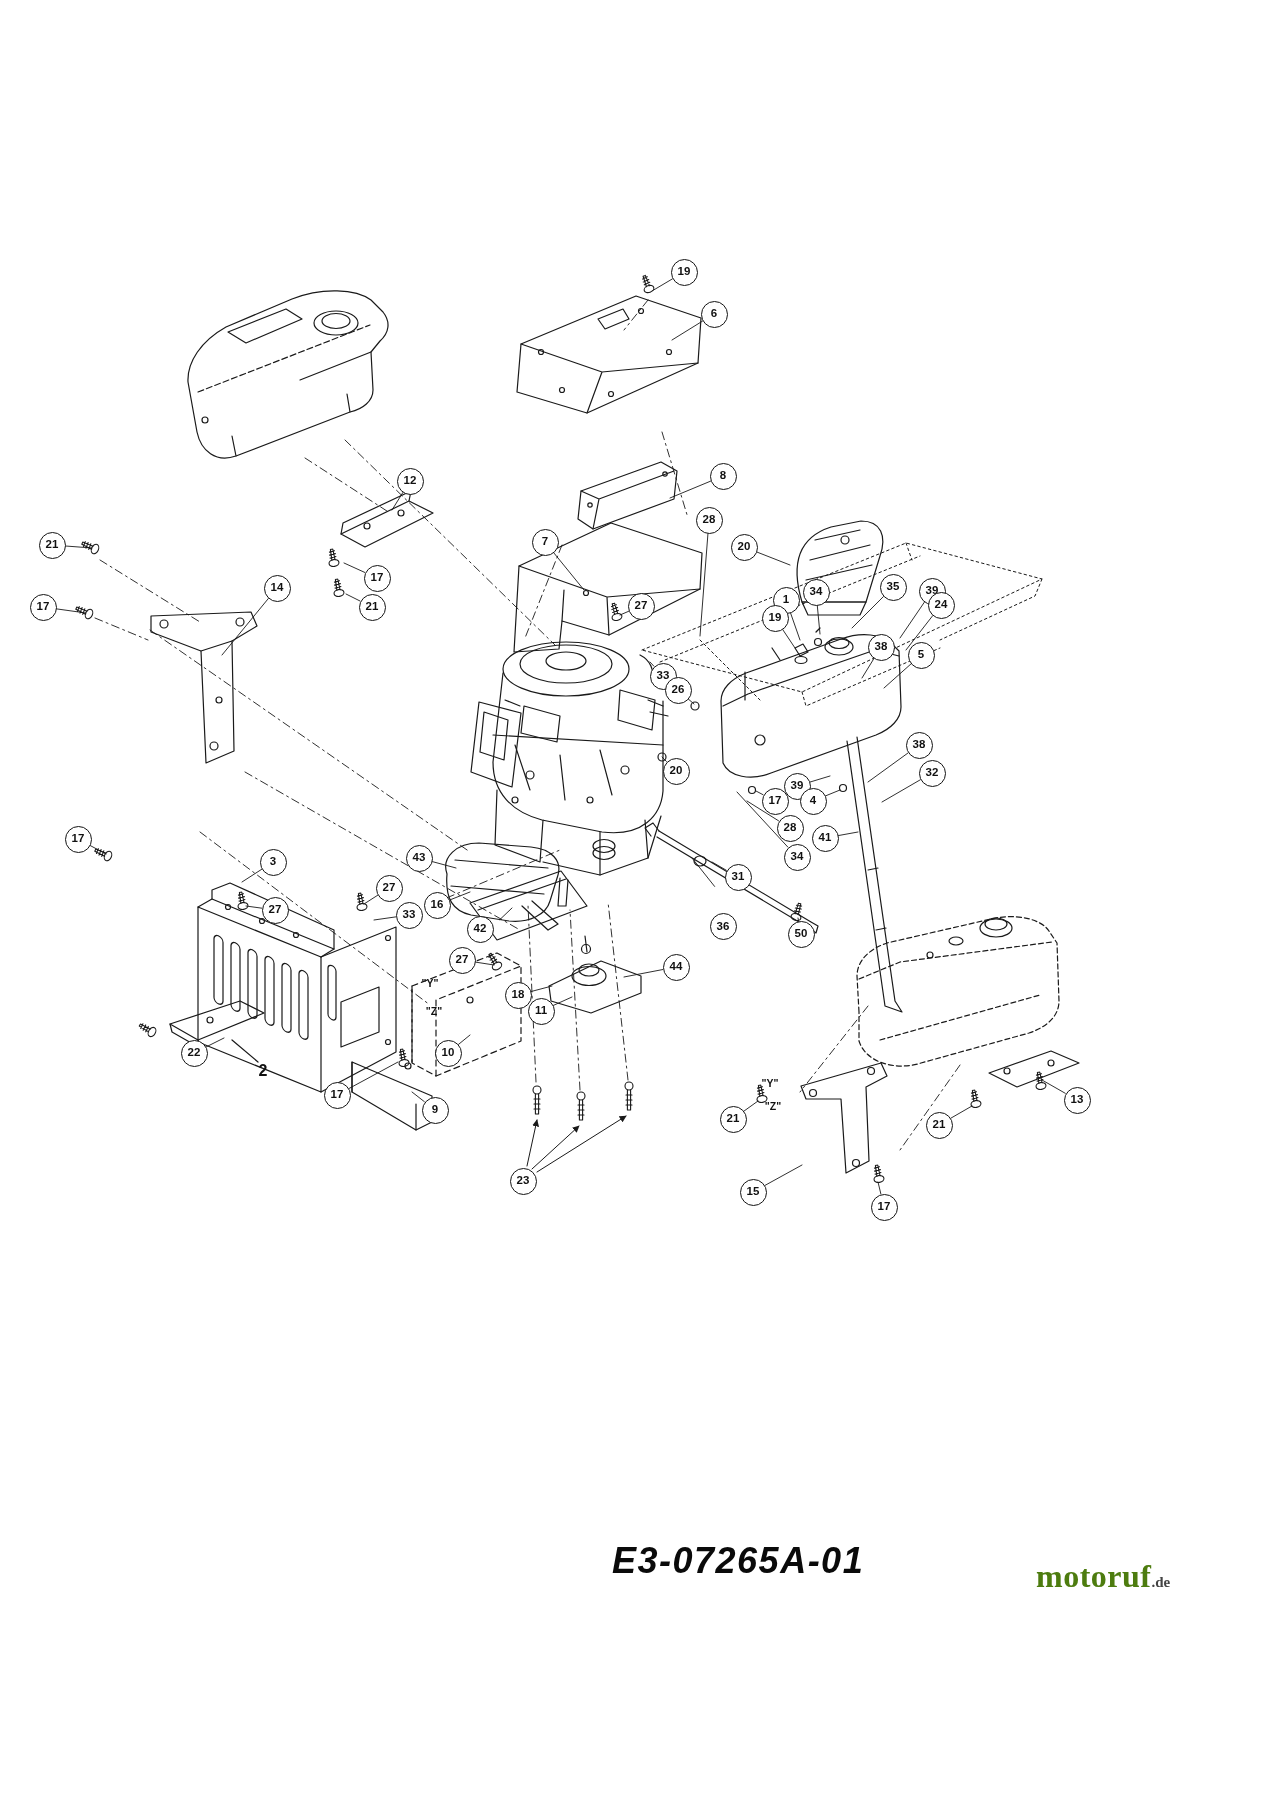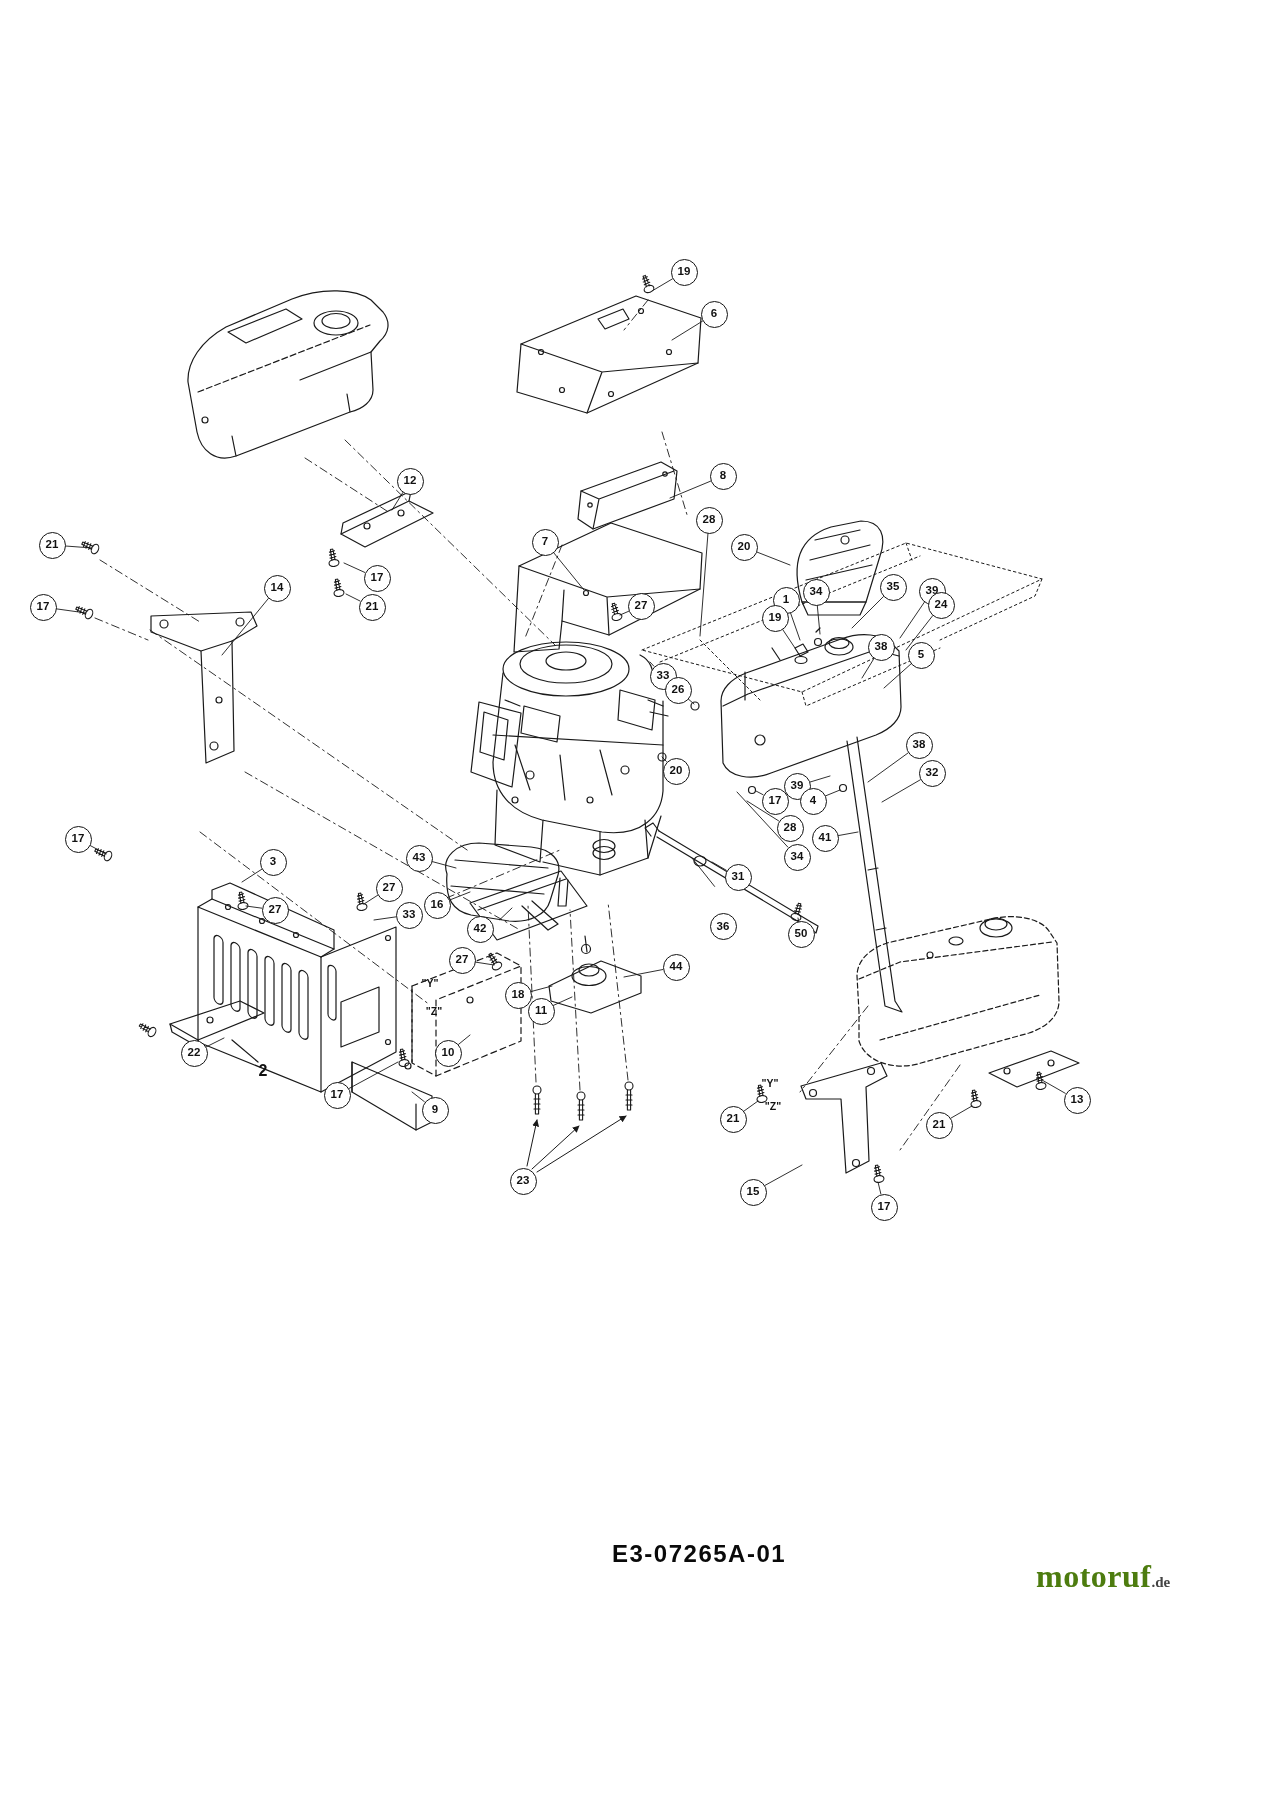"E3-07265A-01" .footer-code { font-size: 24px -> 36px; font-style: none -> italic }
